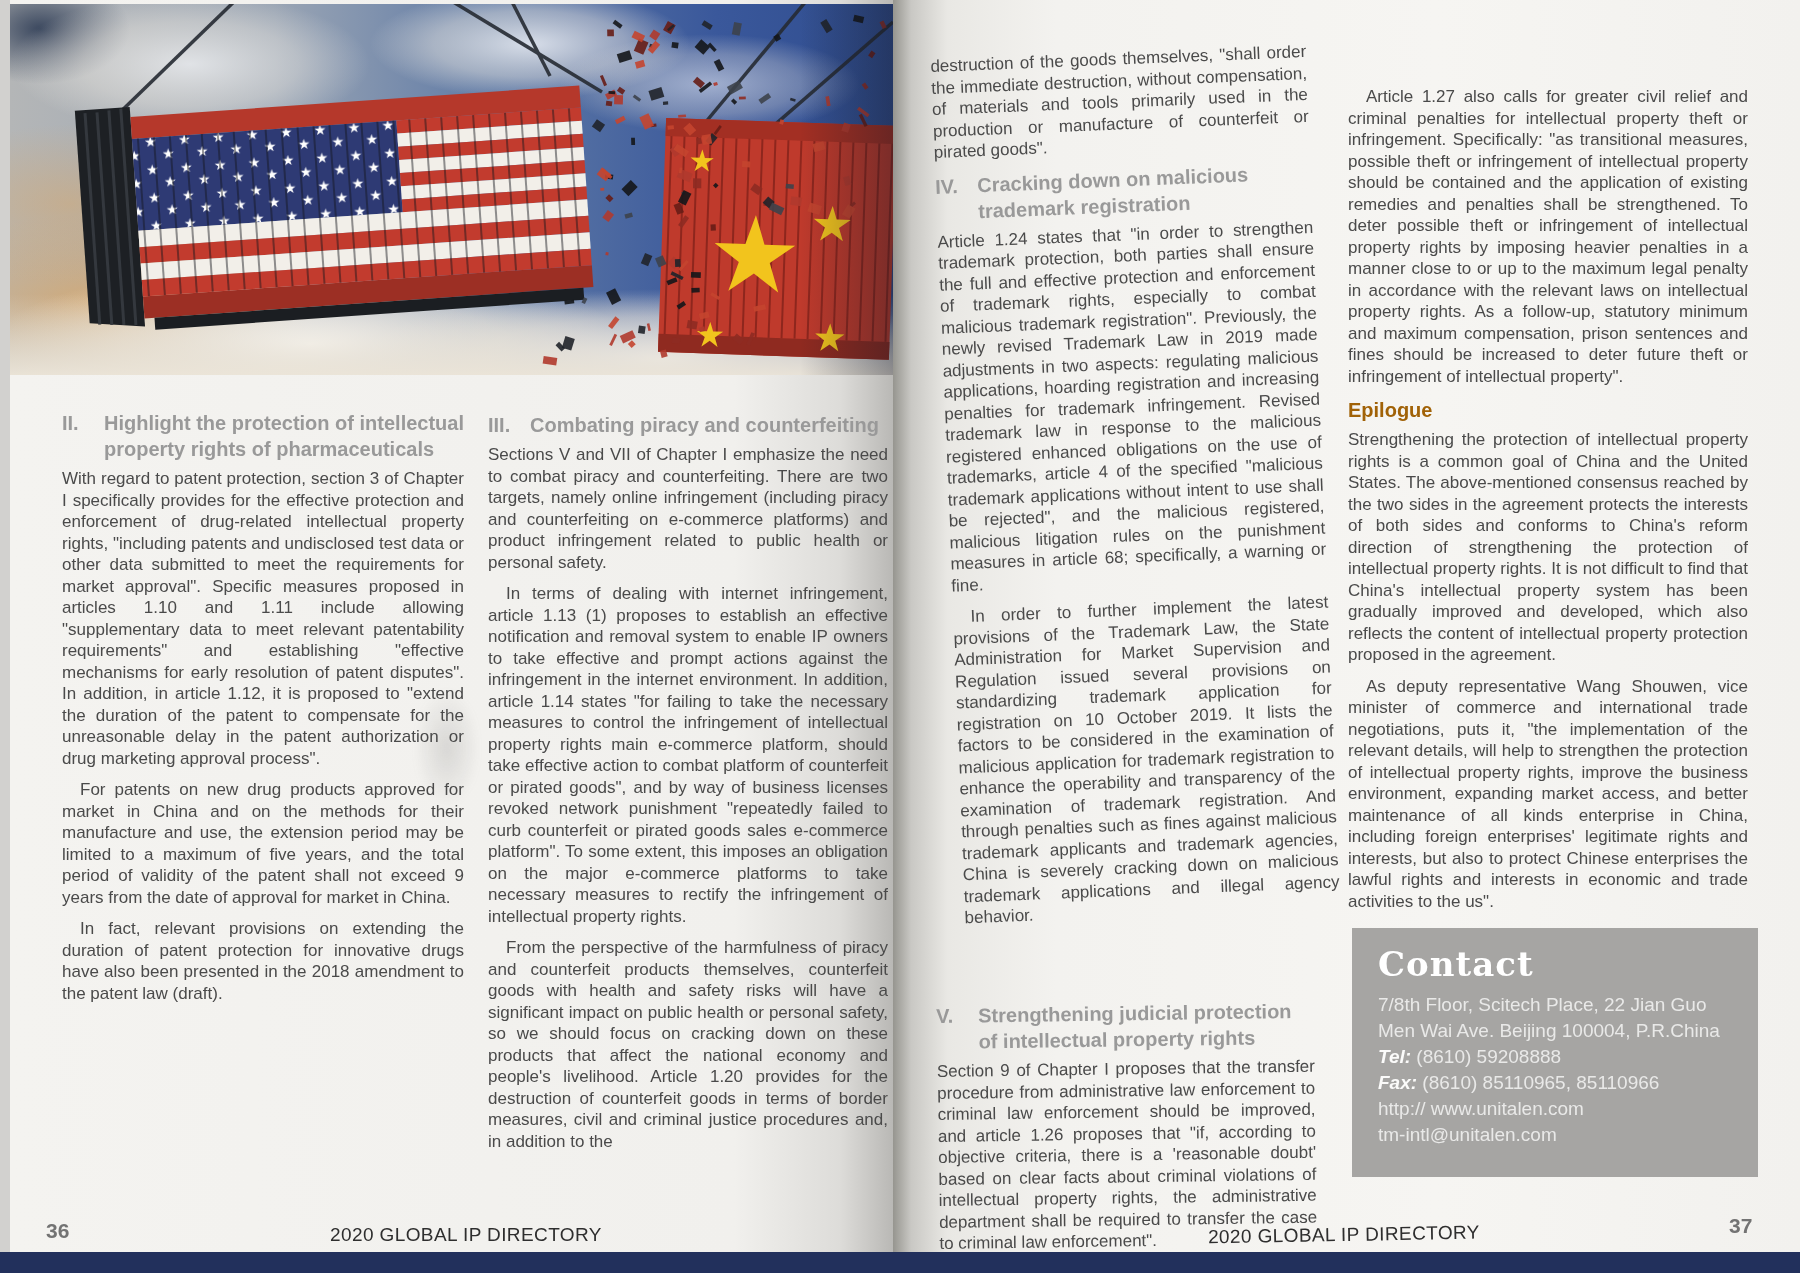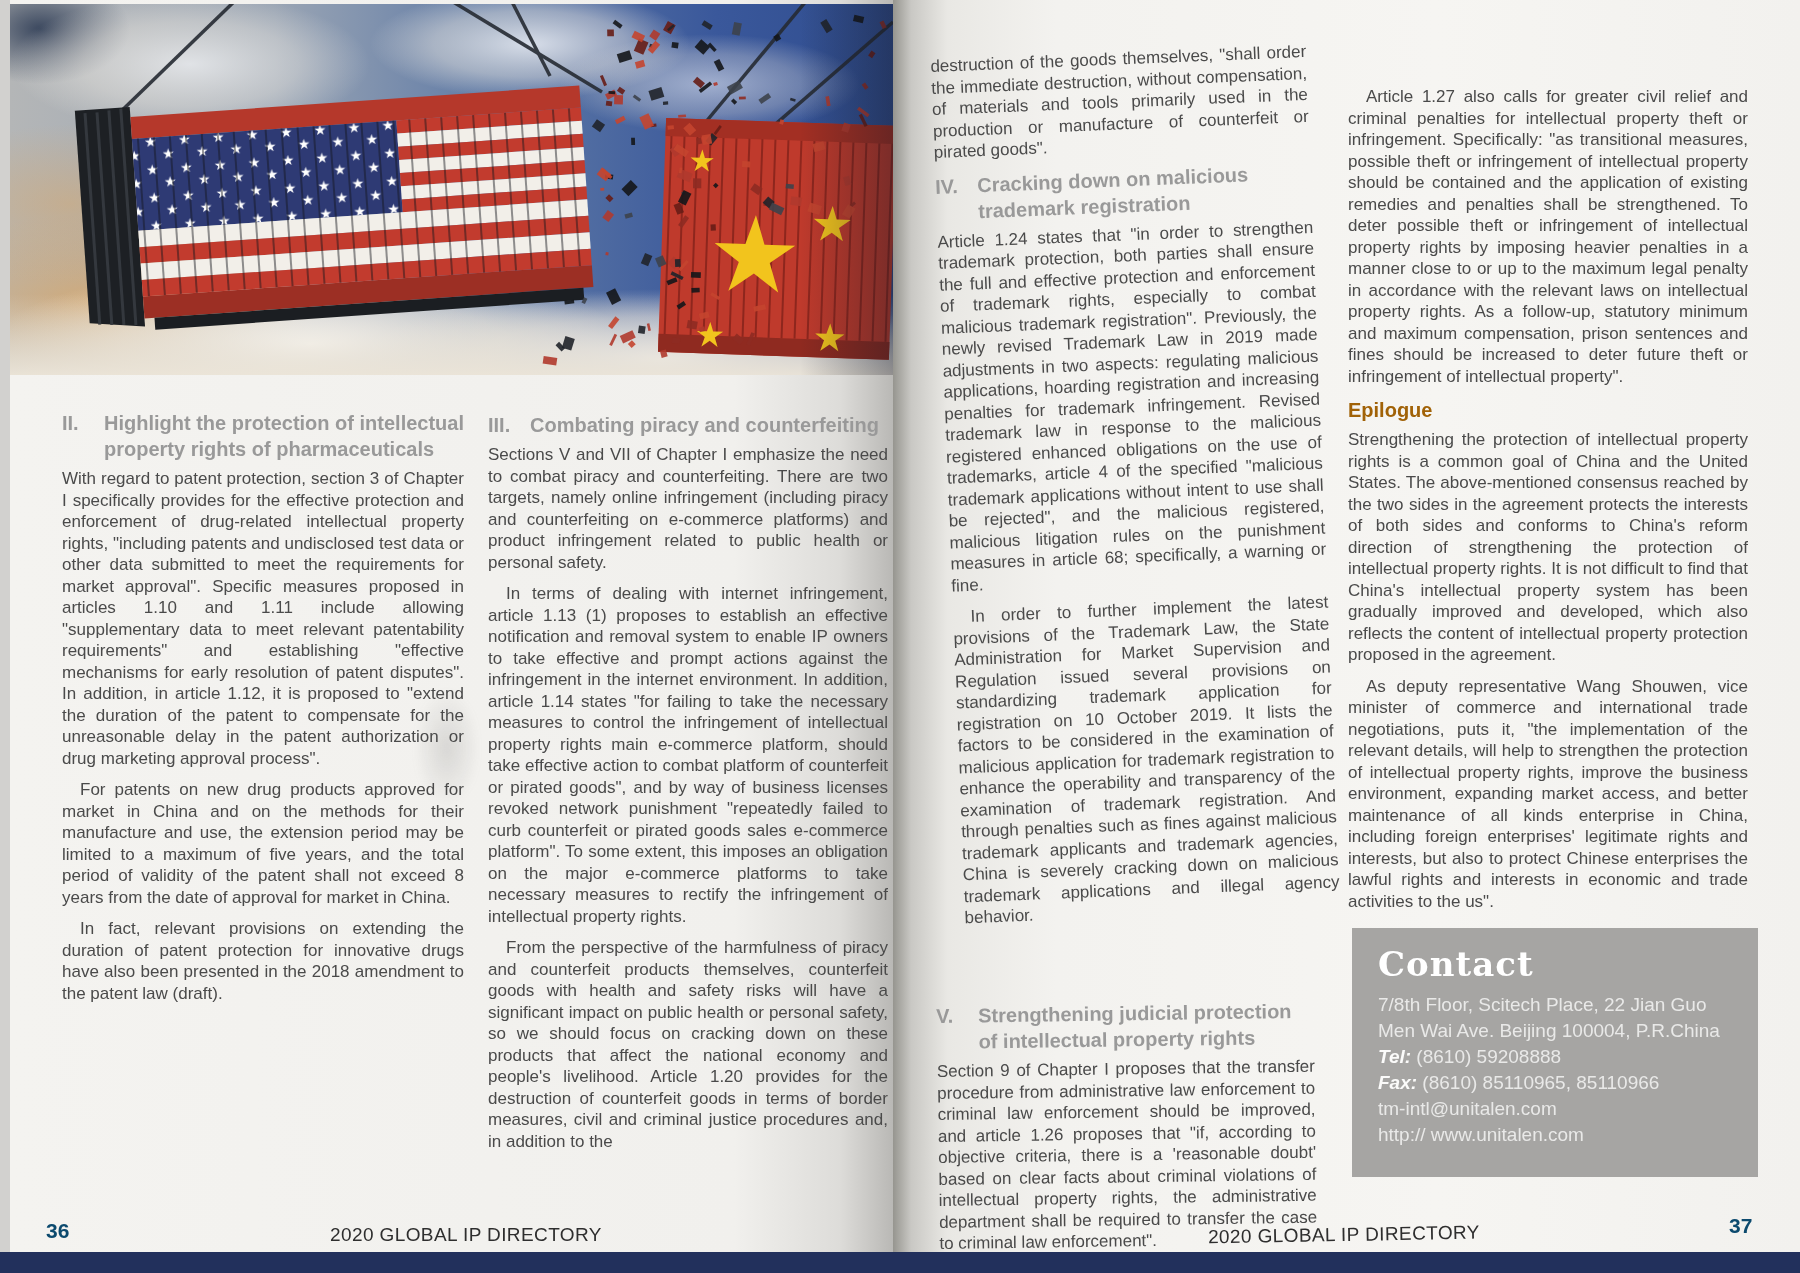"For patents on new drug" p.ind { text: 8 -> 9 }
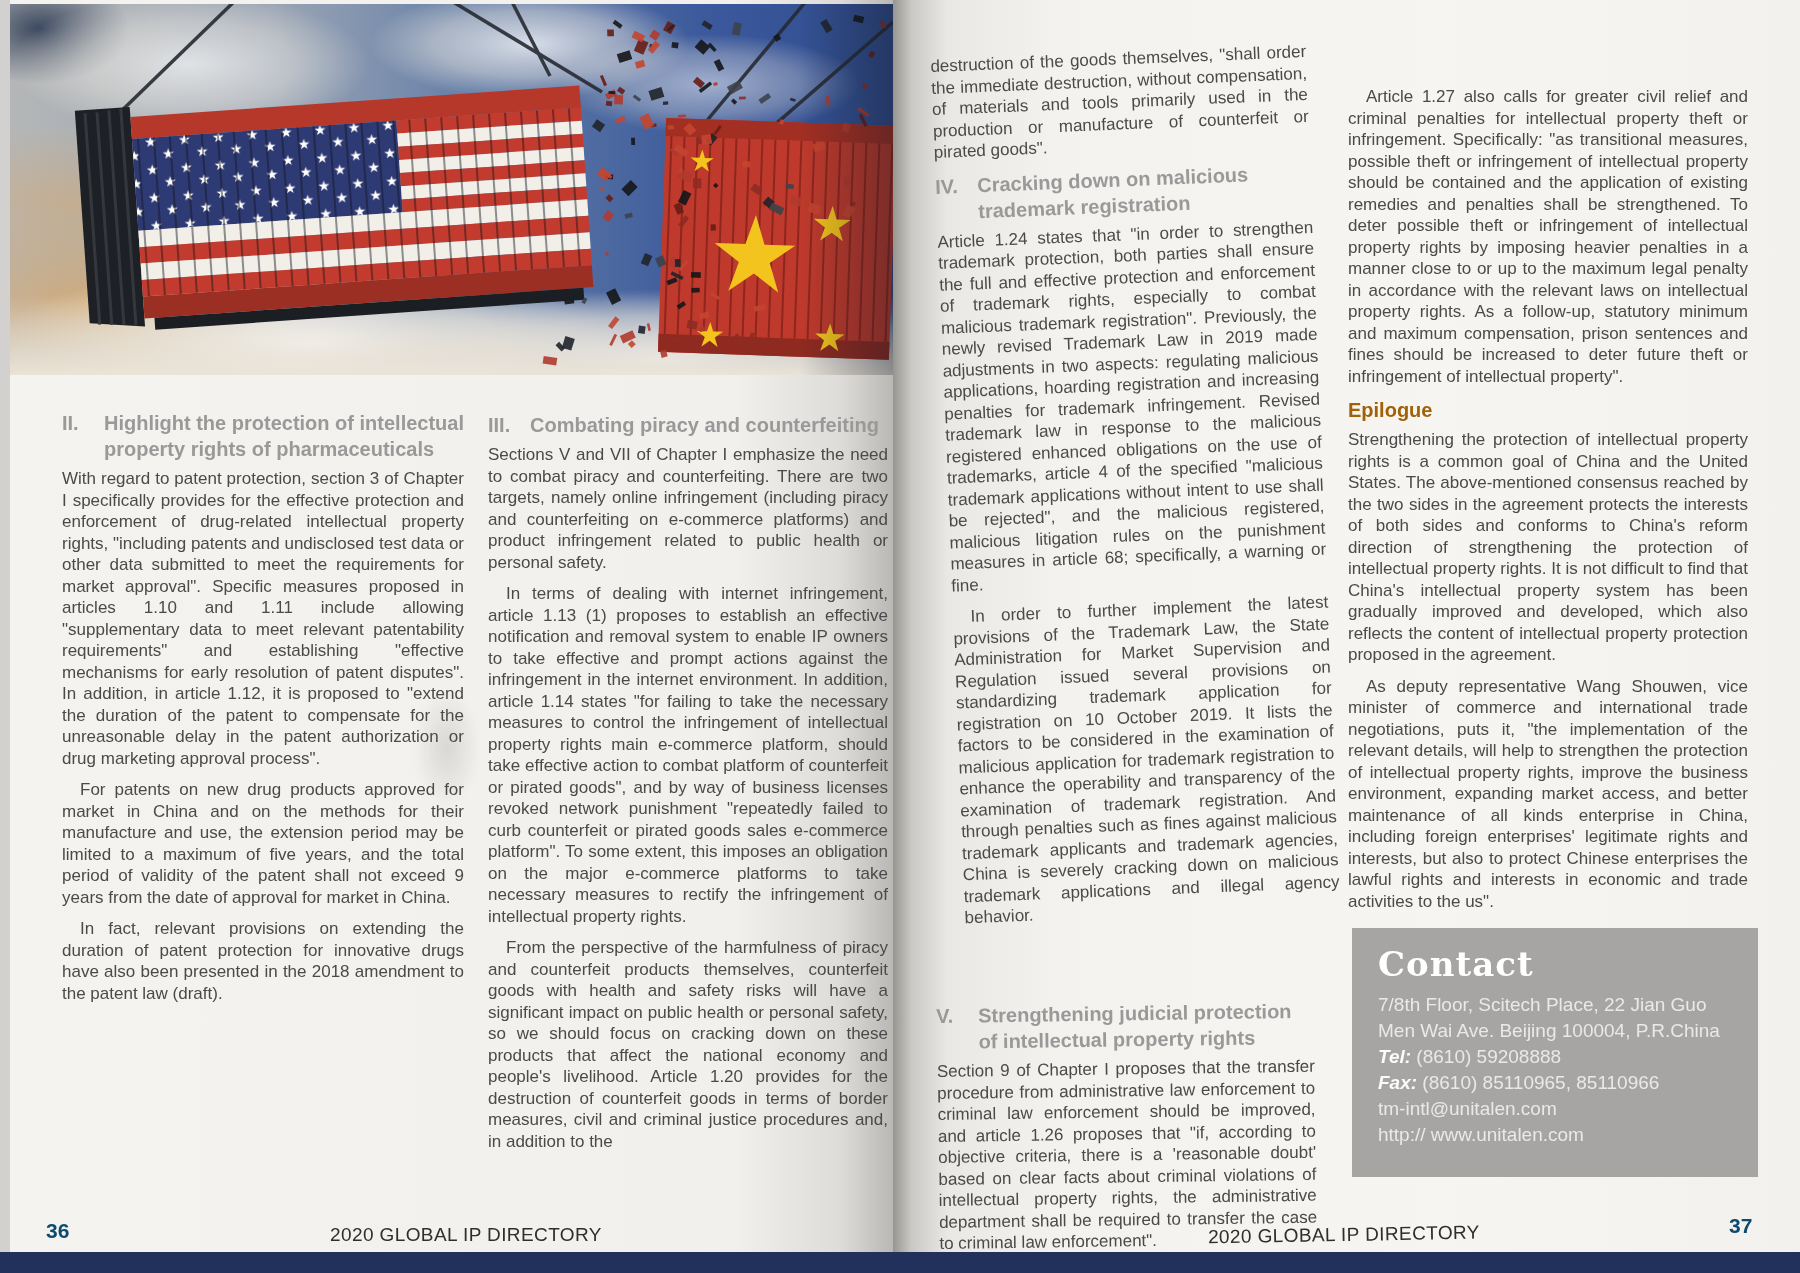"tm-intl@unitalen.com" div.contact-line { order: before "http:// www.unitalen.com" -> after "http:// www.unitalen.com" }
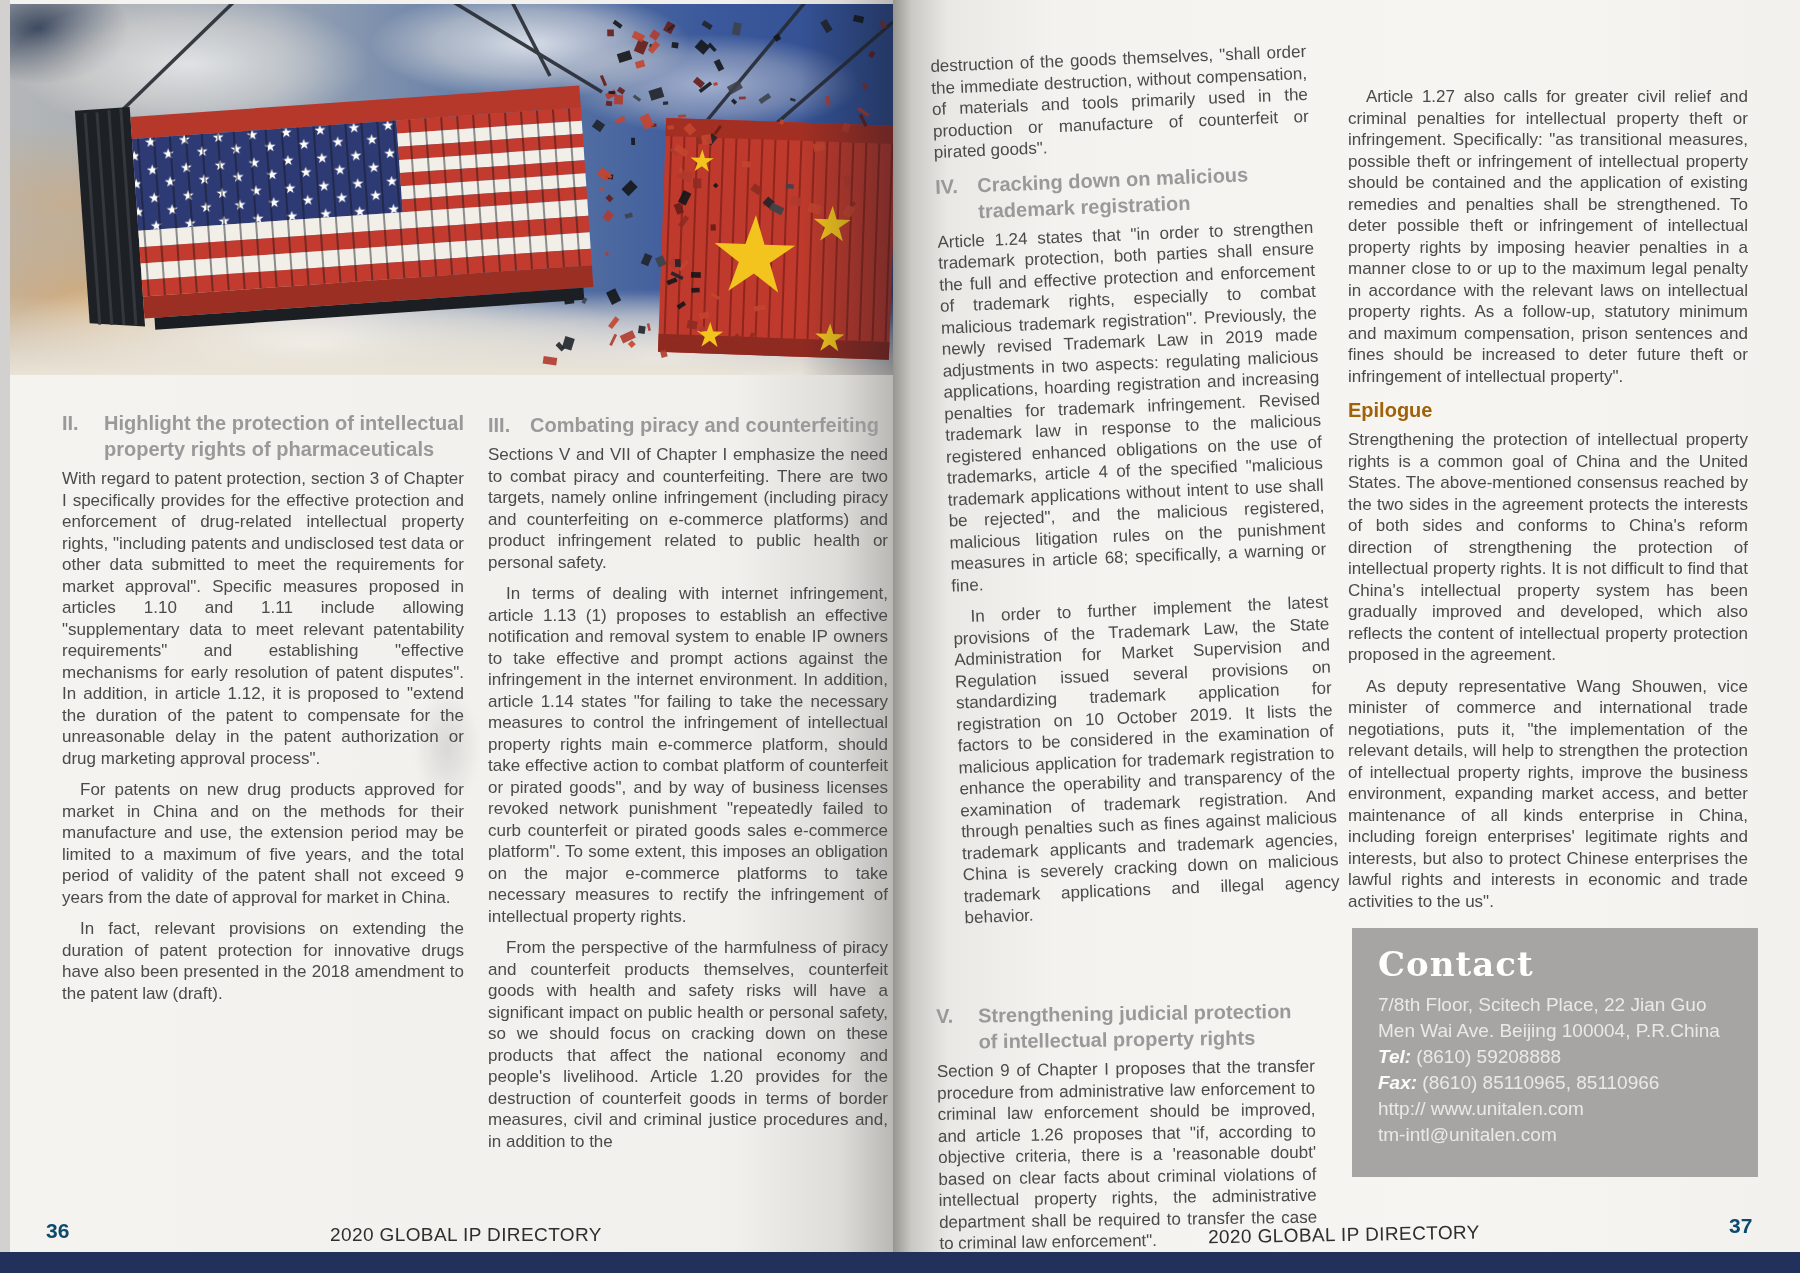"36" .footer-num { color: #0c4a6e -> #737373 }
